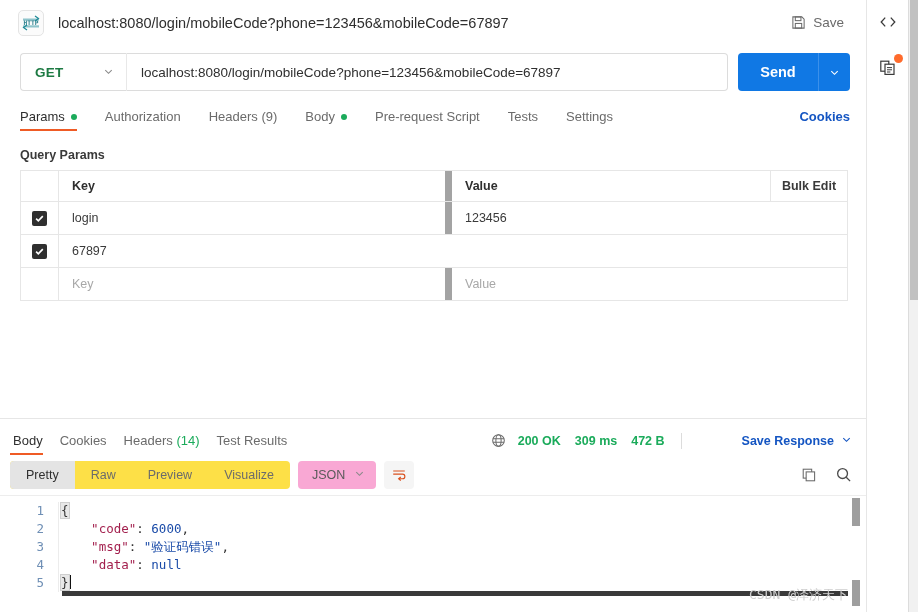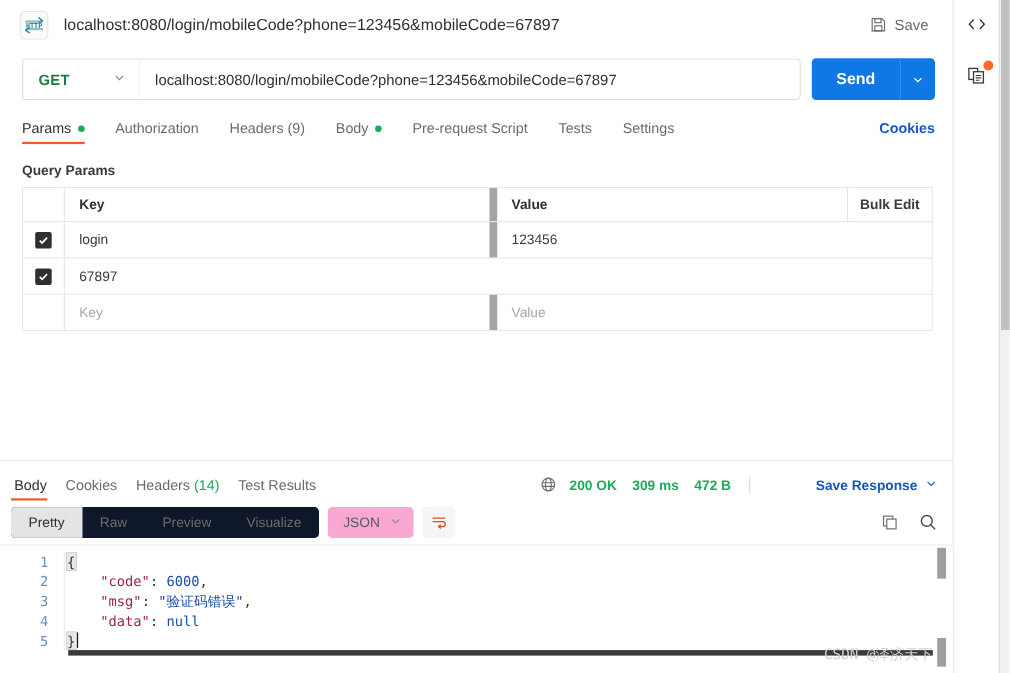"Pretty" .seg { background: #0f172a -> #fde047 }
